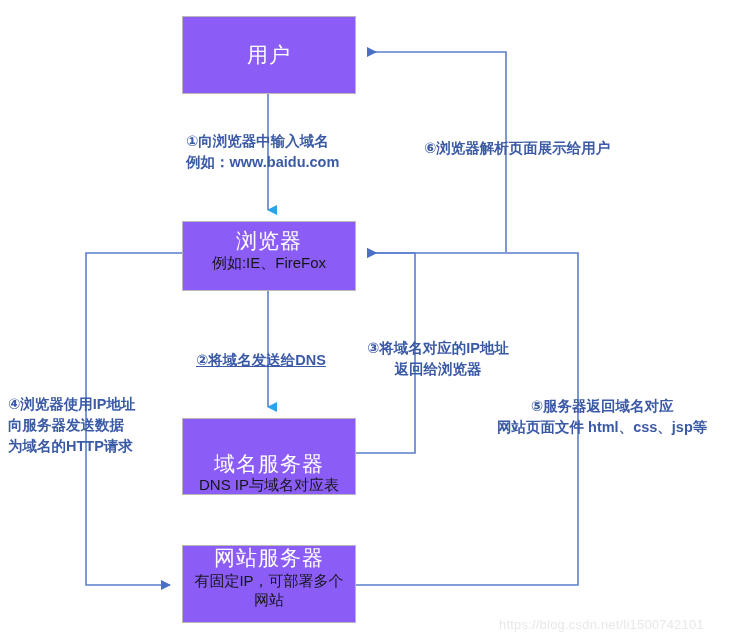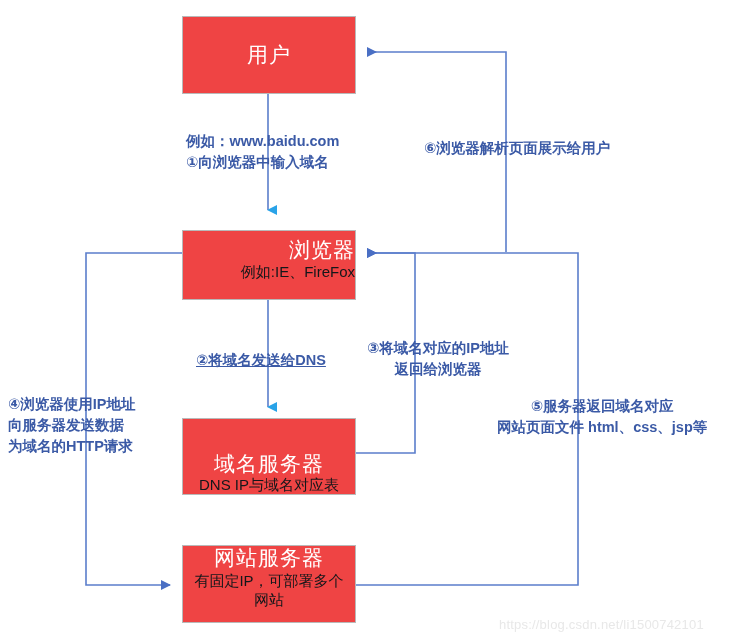"用户" .node { background: #ef4444 -> #8b5cf6 }
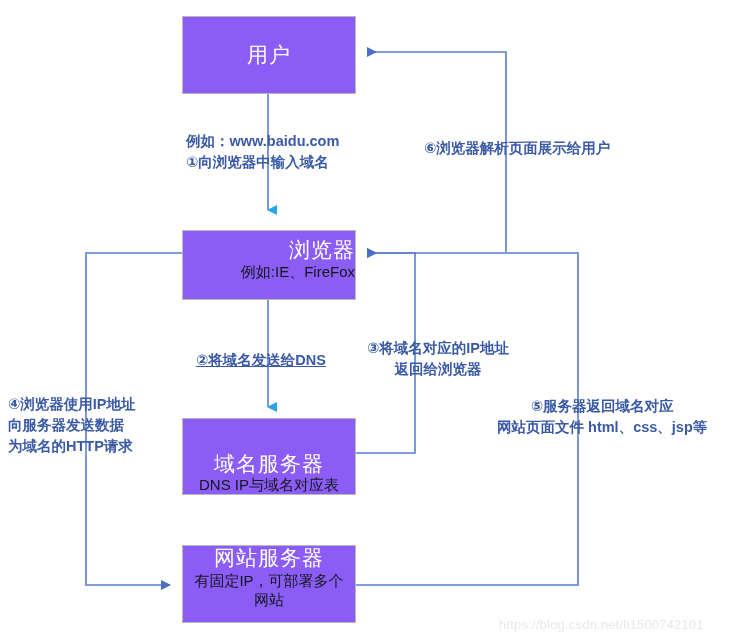"例如：www.baidu.com" div { order: before "①向浏览器中输入域名" -> after "①向浏览器中输入域名" }
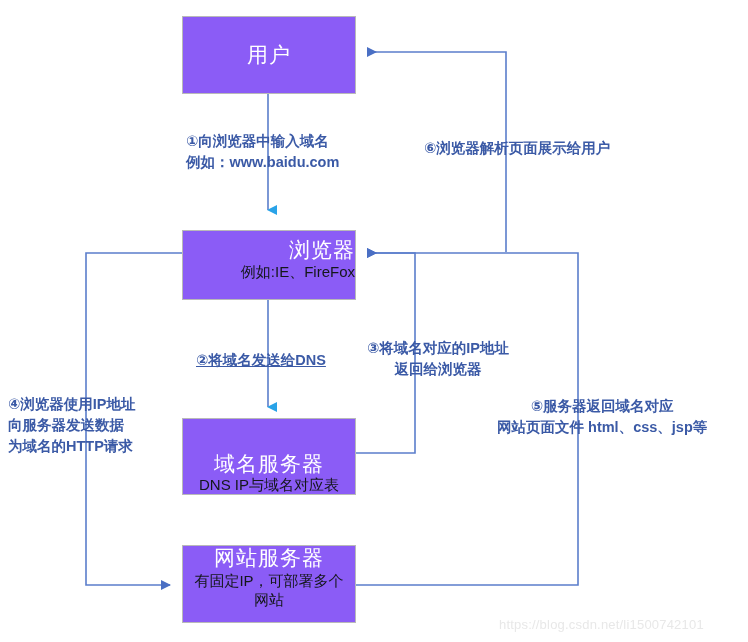"浏览器" #node-browser { align-items: flex-end -> none; top: 230px -> 221px }
